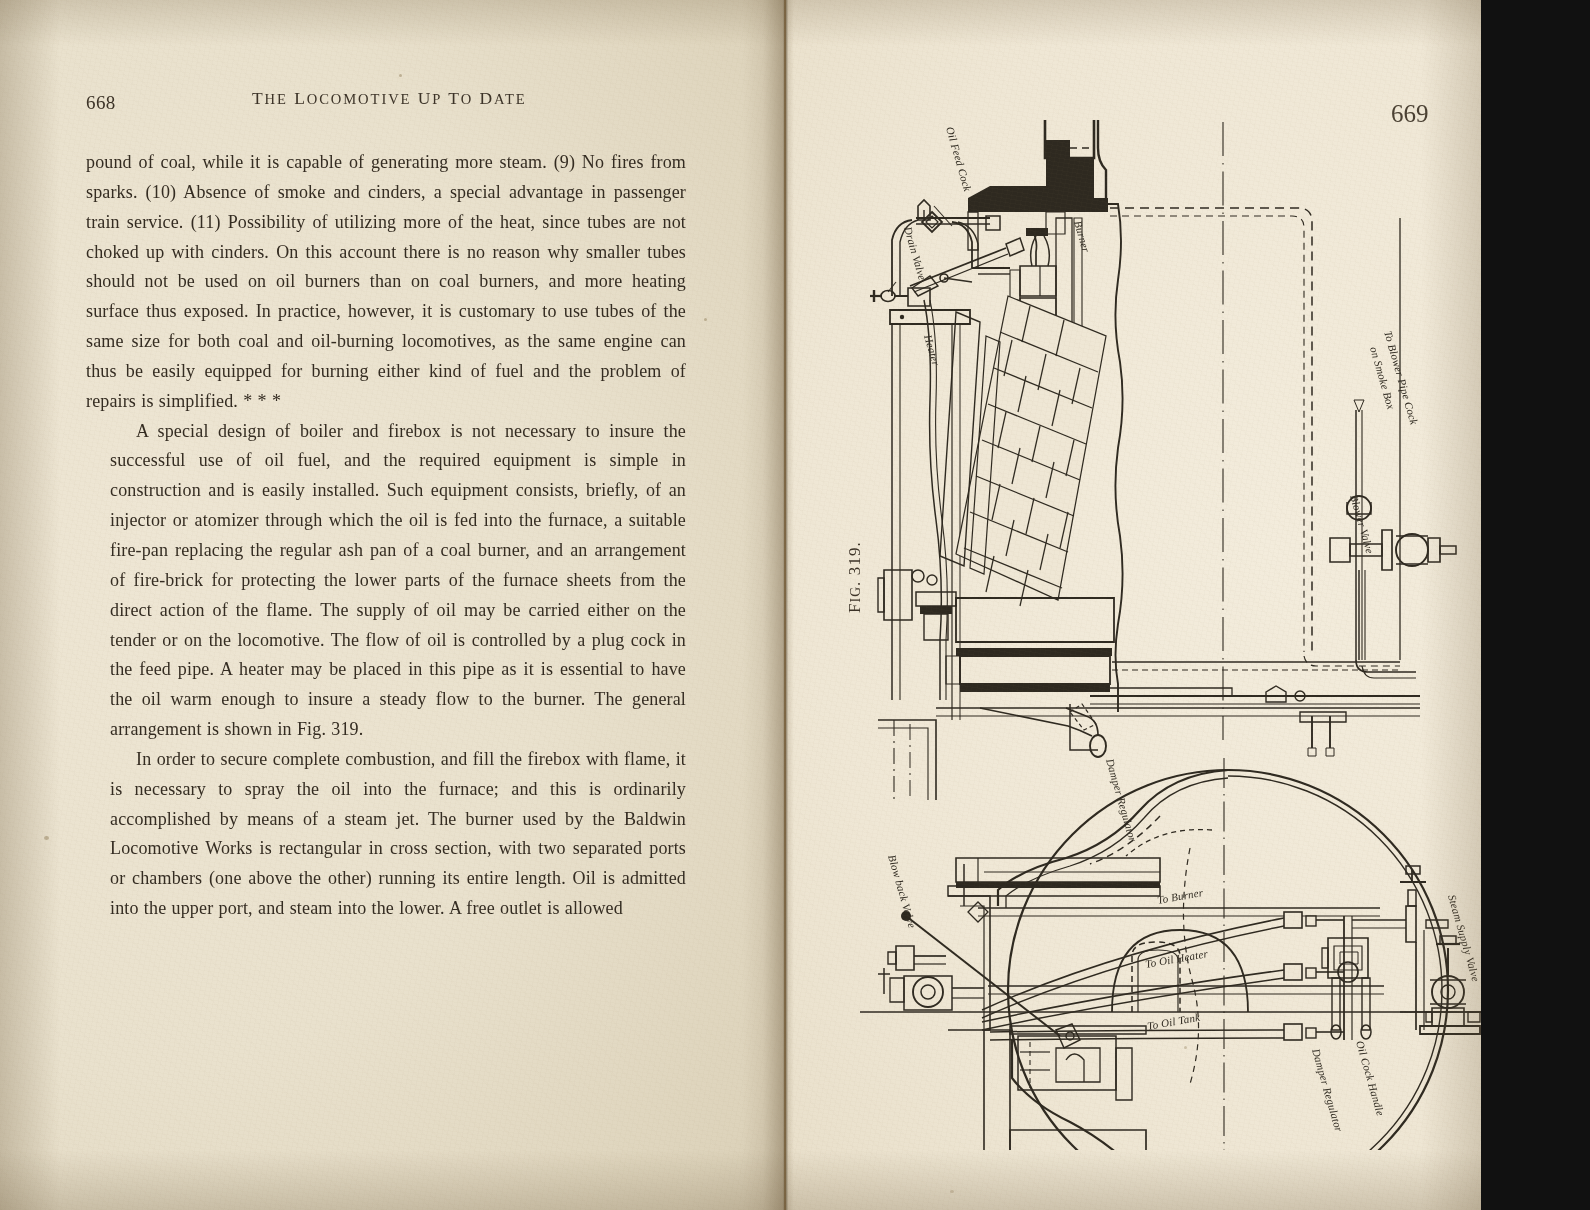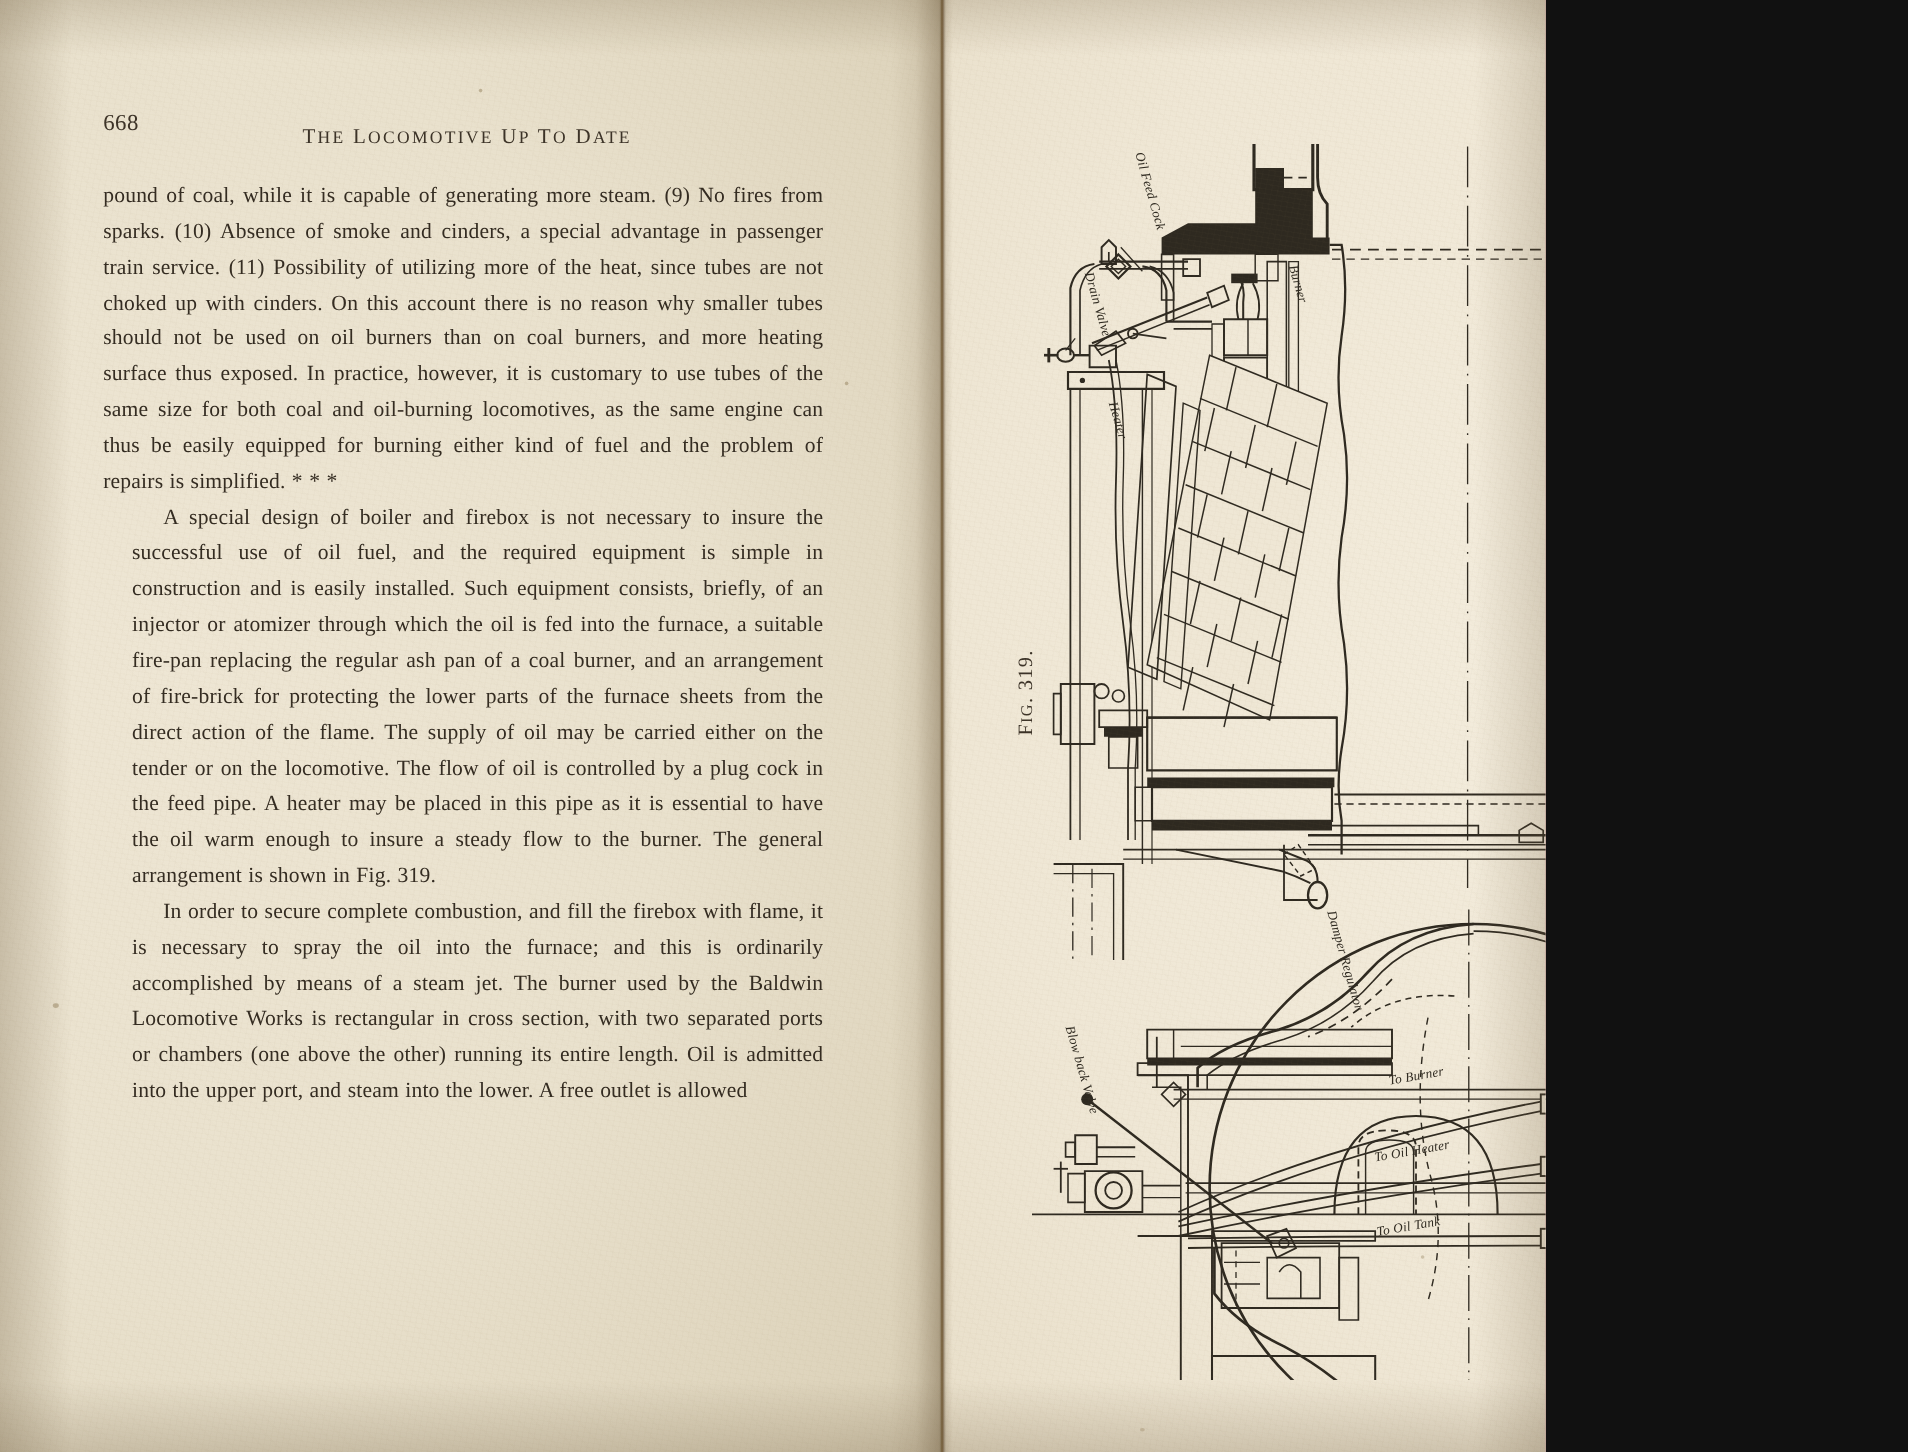"668" #page { background: #fca5a5 -> #22c55e; width: 1288px -> 1481px }
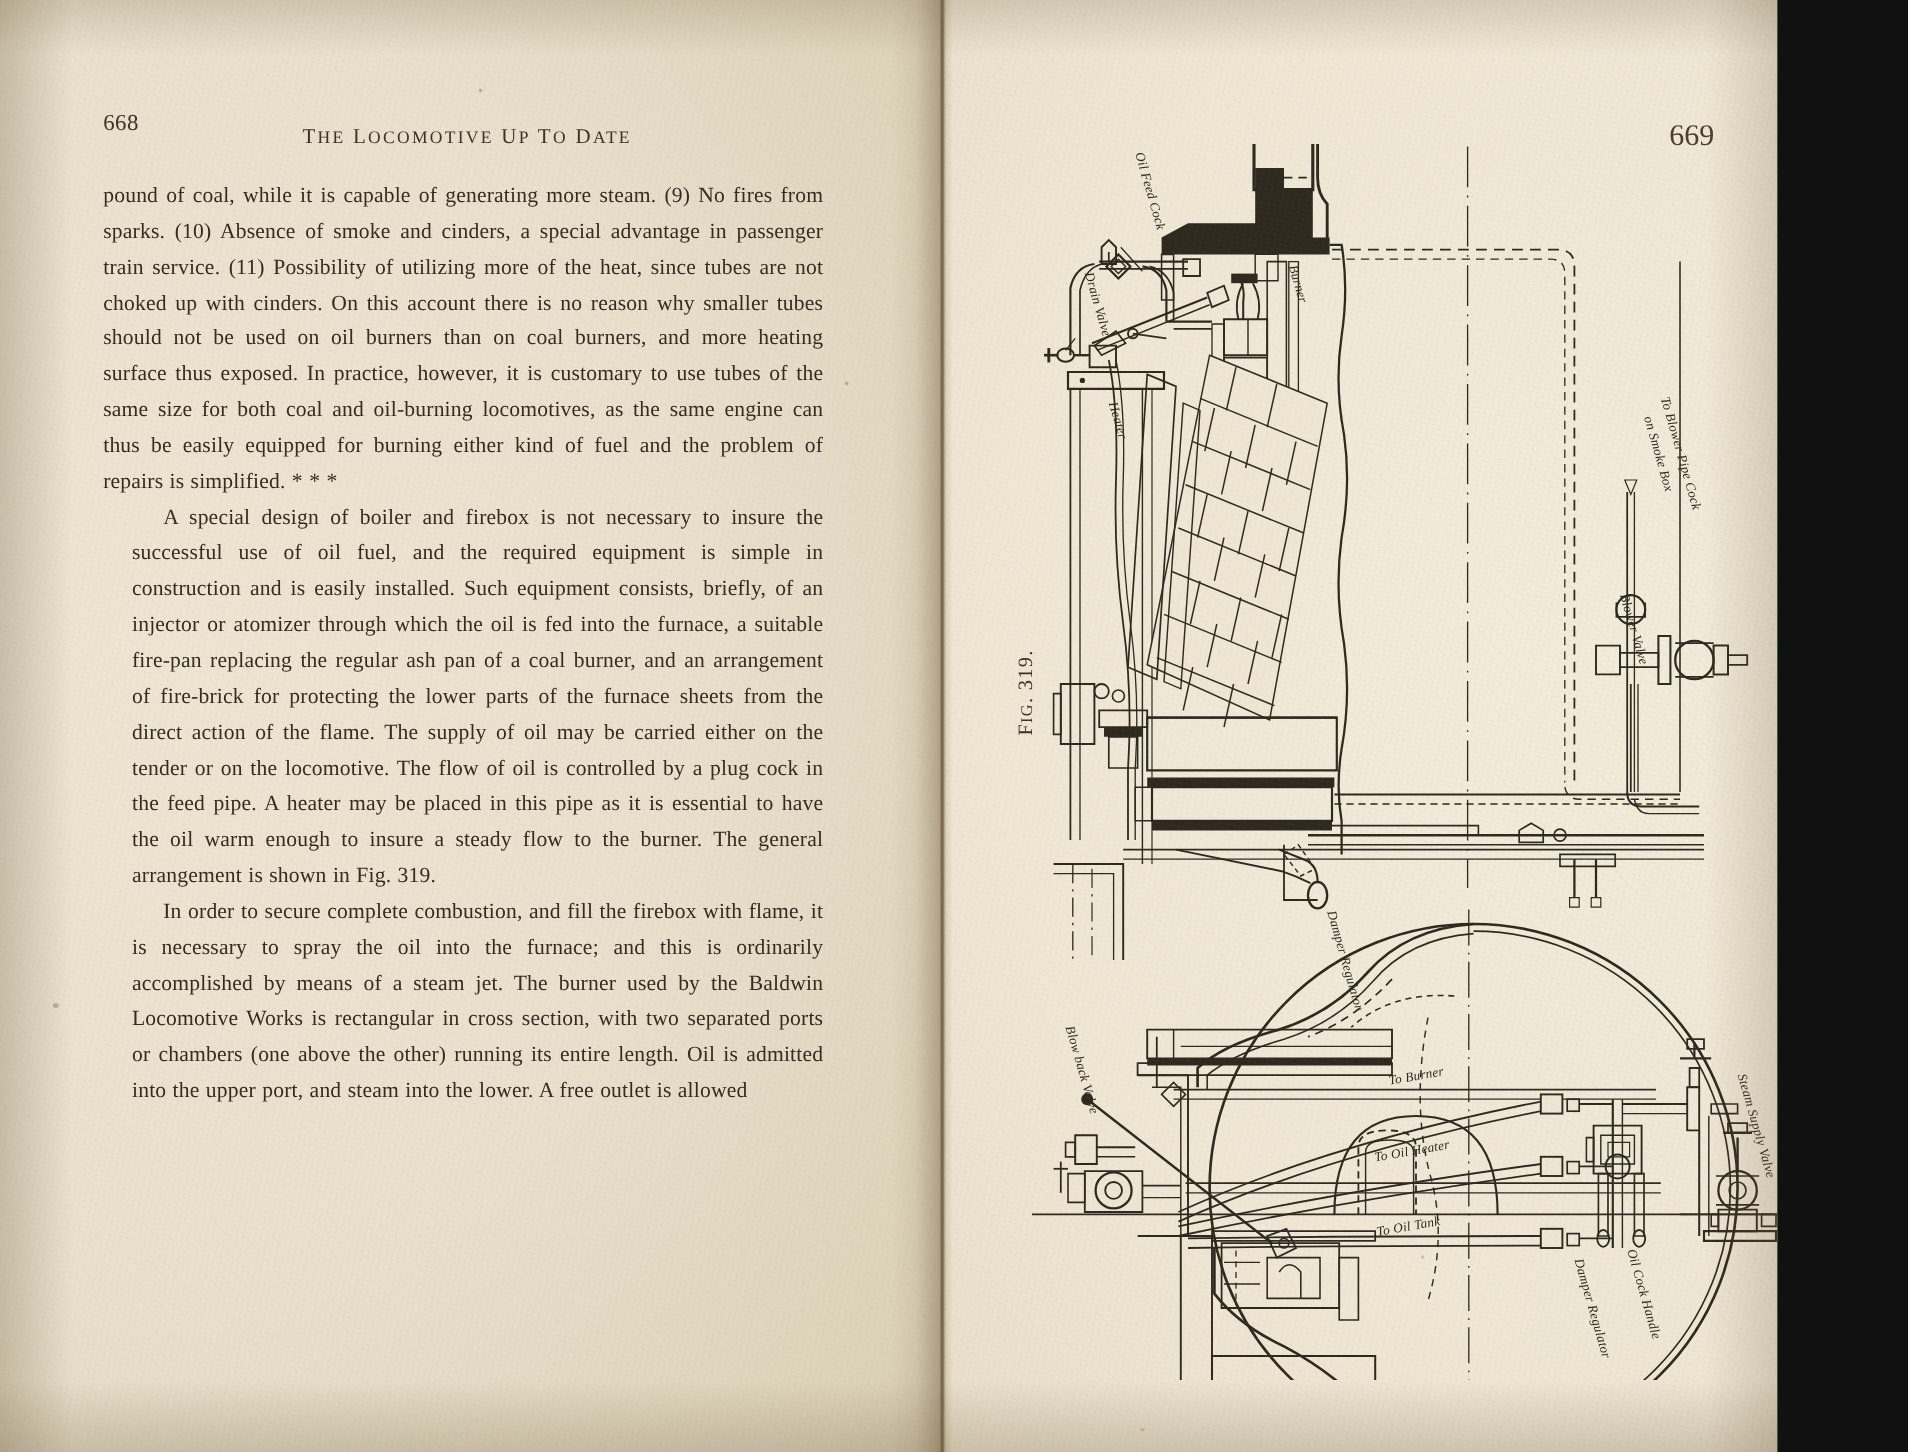"THE LOCOMOTIVE UP TO DATE" #head-title { top: 15px -> 0 }
